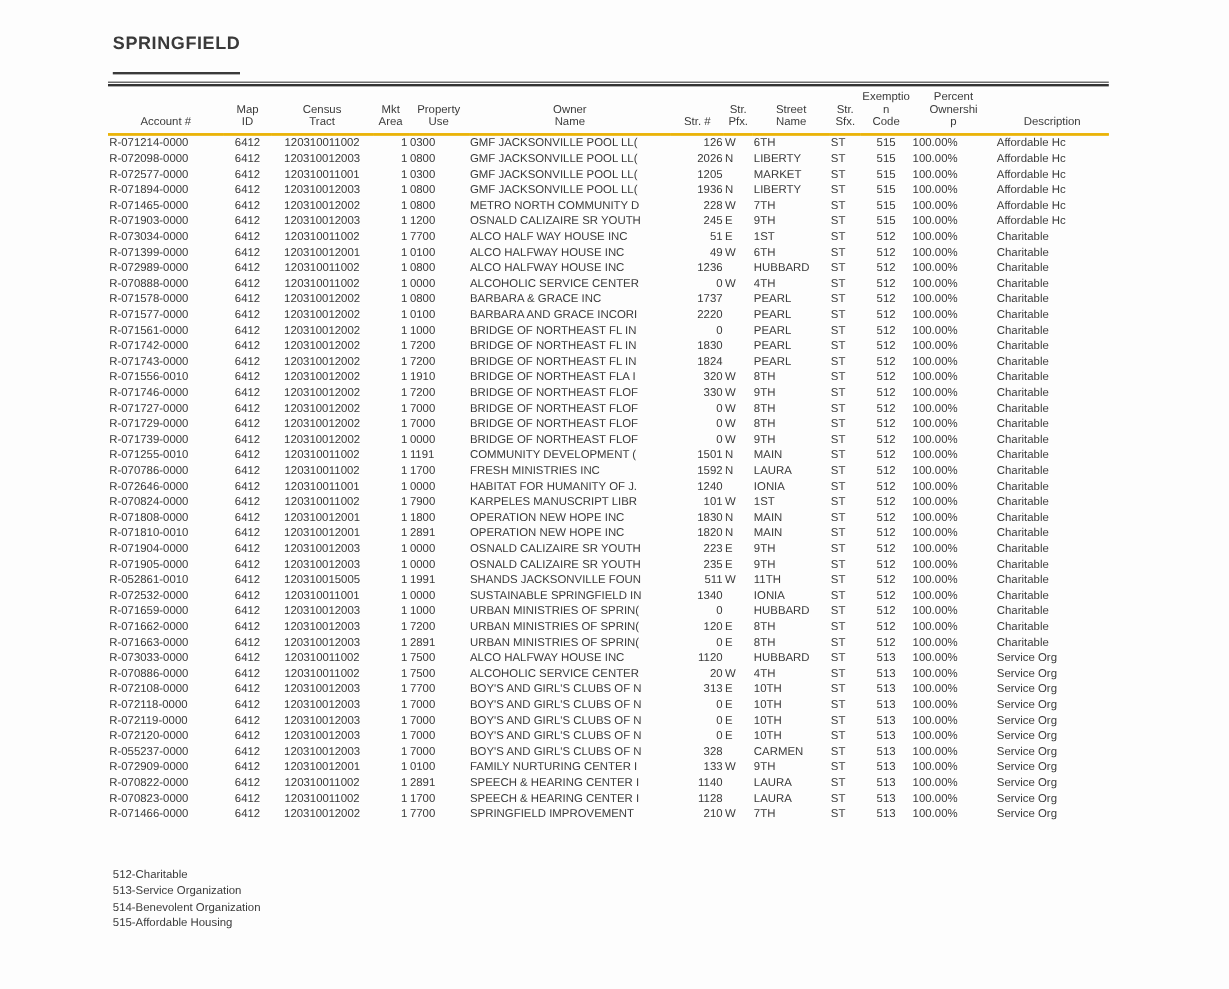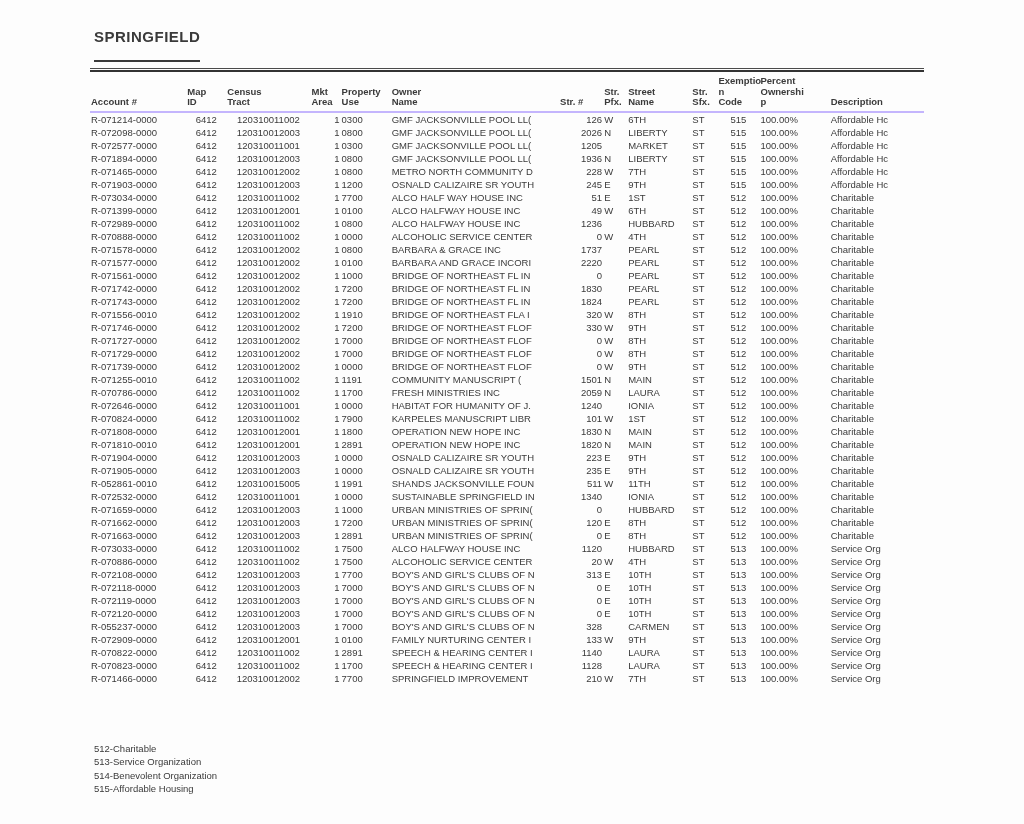"Exemptio" table.grid th { border-bottom: 2px solid #c4b5fd -> 2px solid #eab308; font-weight: bold -> normal; text-align: left -> center }
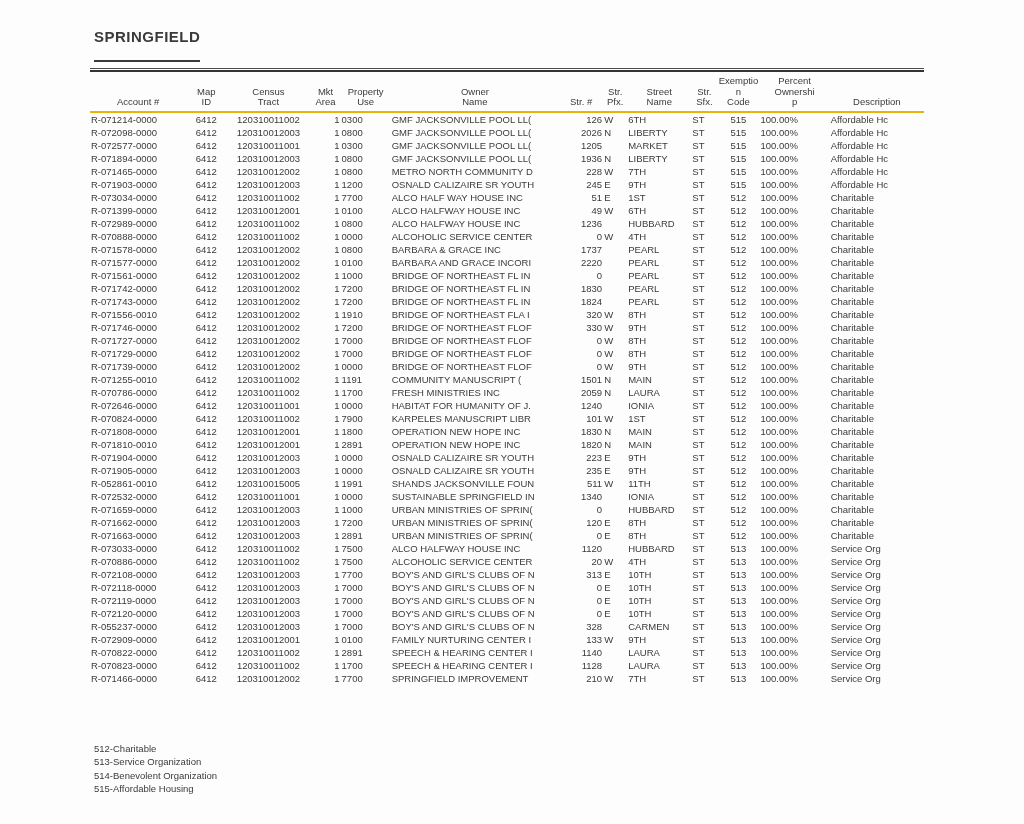"COMMUNITY MANUSCRIPT (" td.c-owner { text: MANUSCRIPT -> DEVELOPMENT }
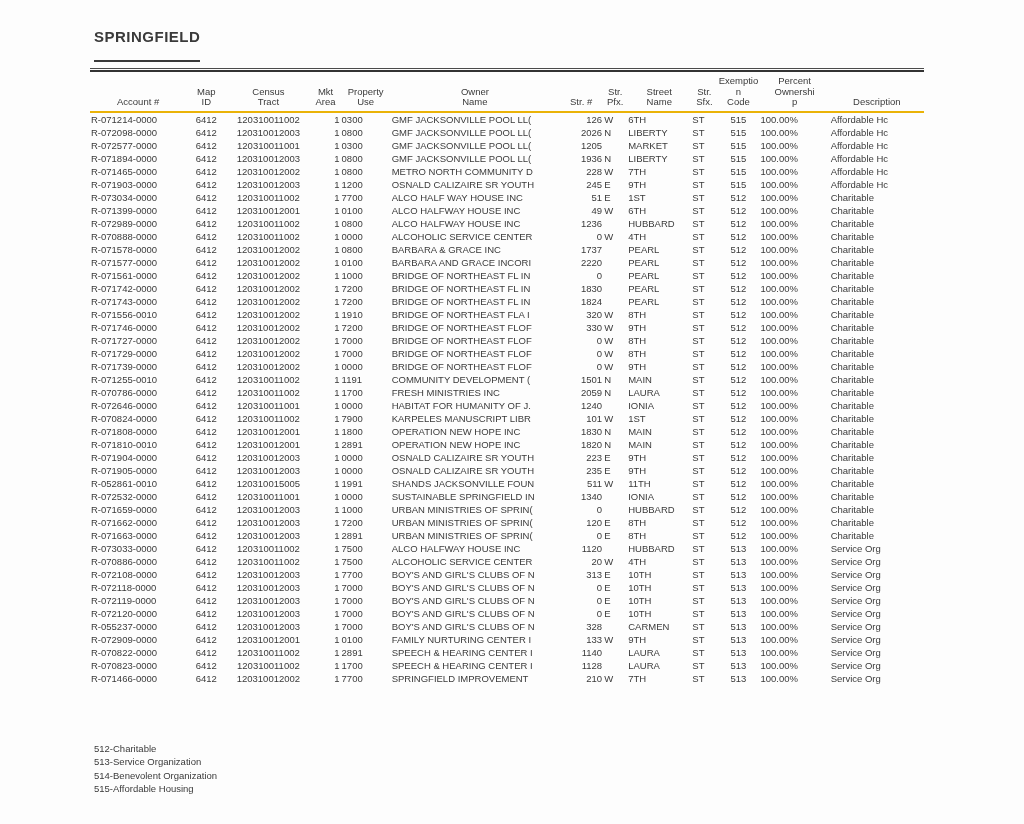"2059" td.c-strnum { text: 2059 -> 1592 }
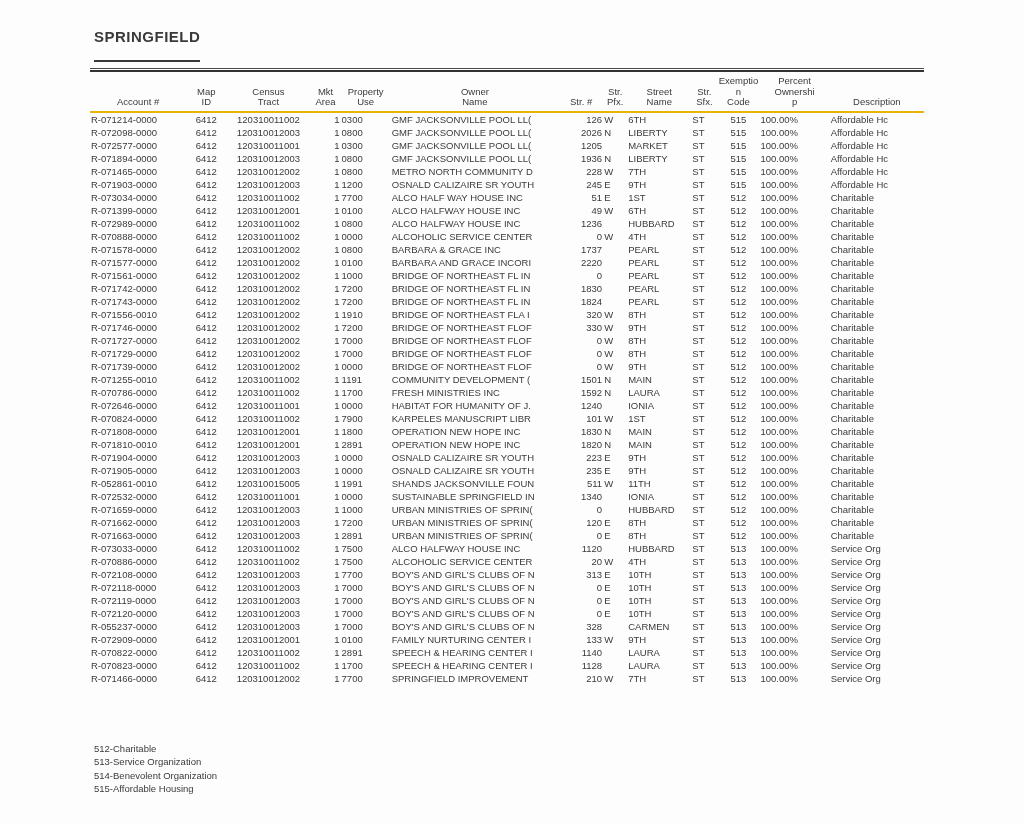"512-Charitable" .legend { margin-top: 57px -> 38px }
